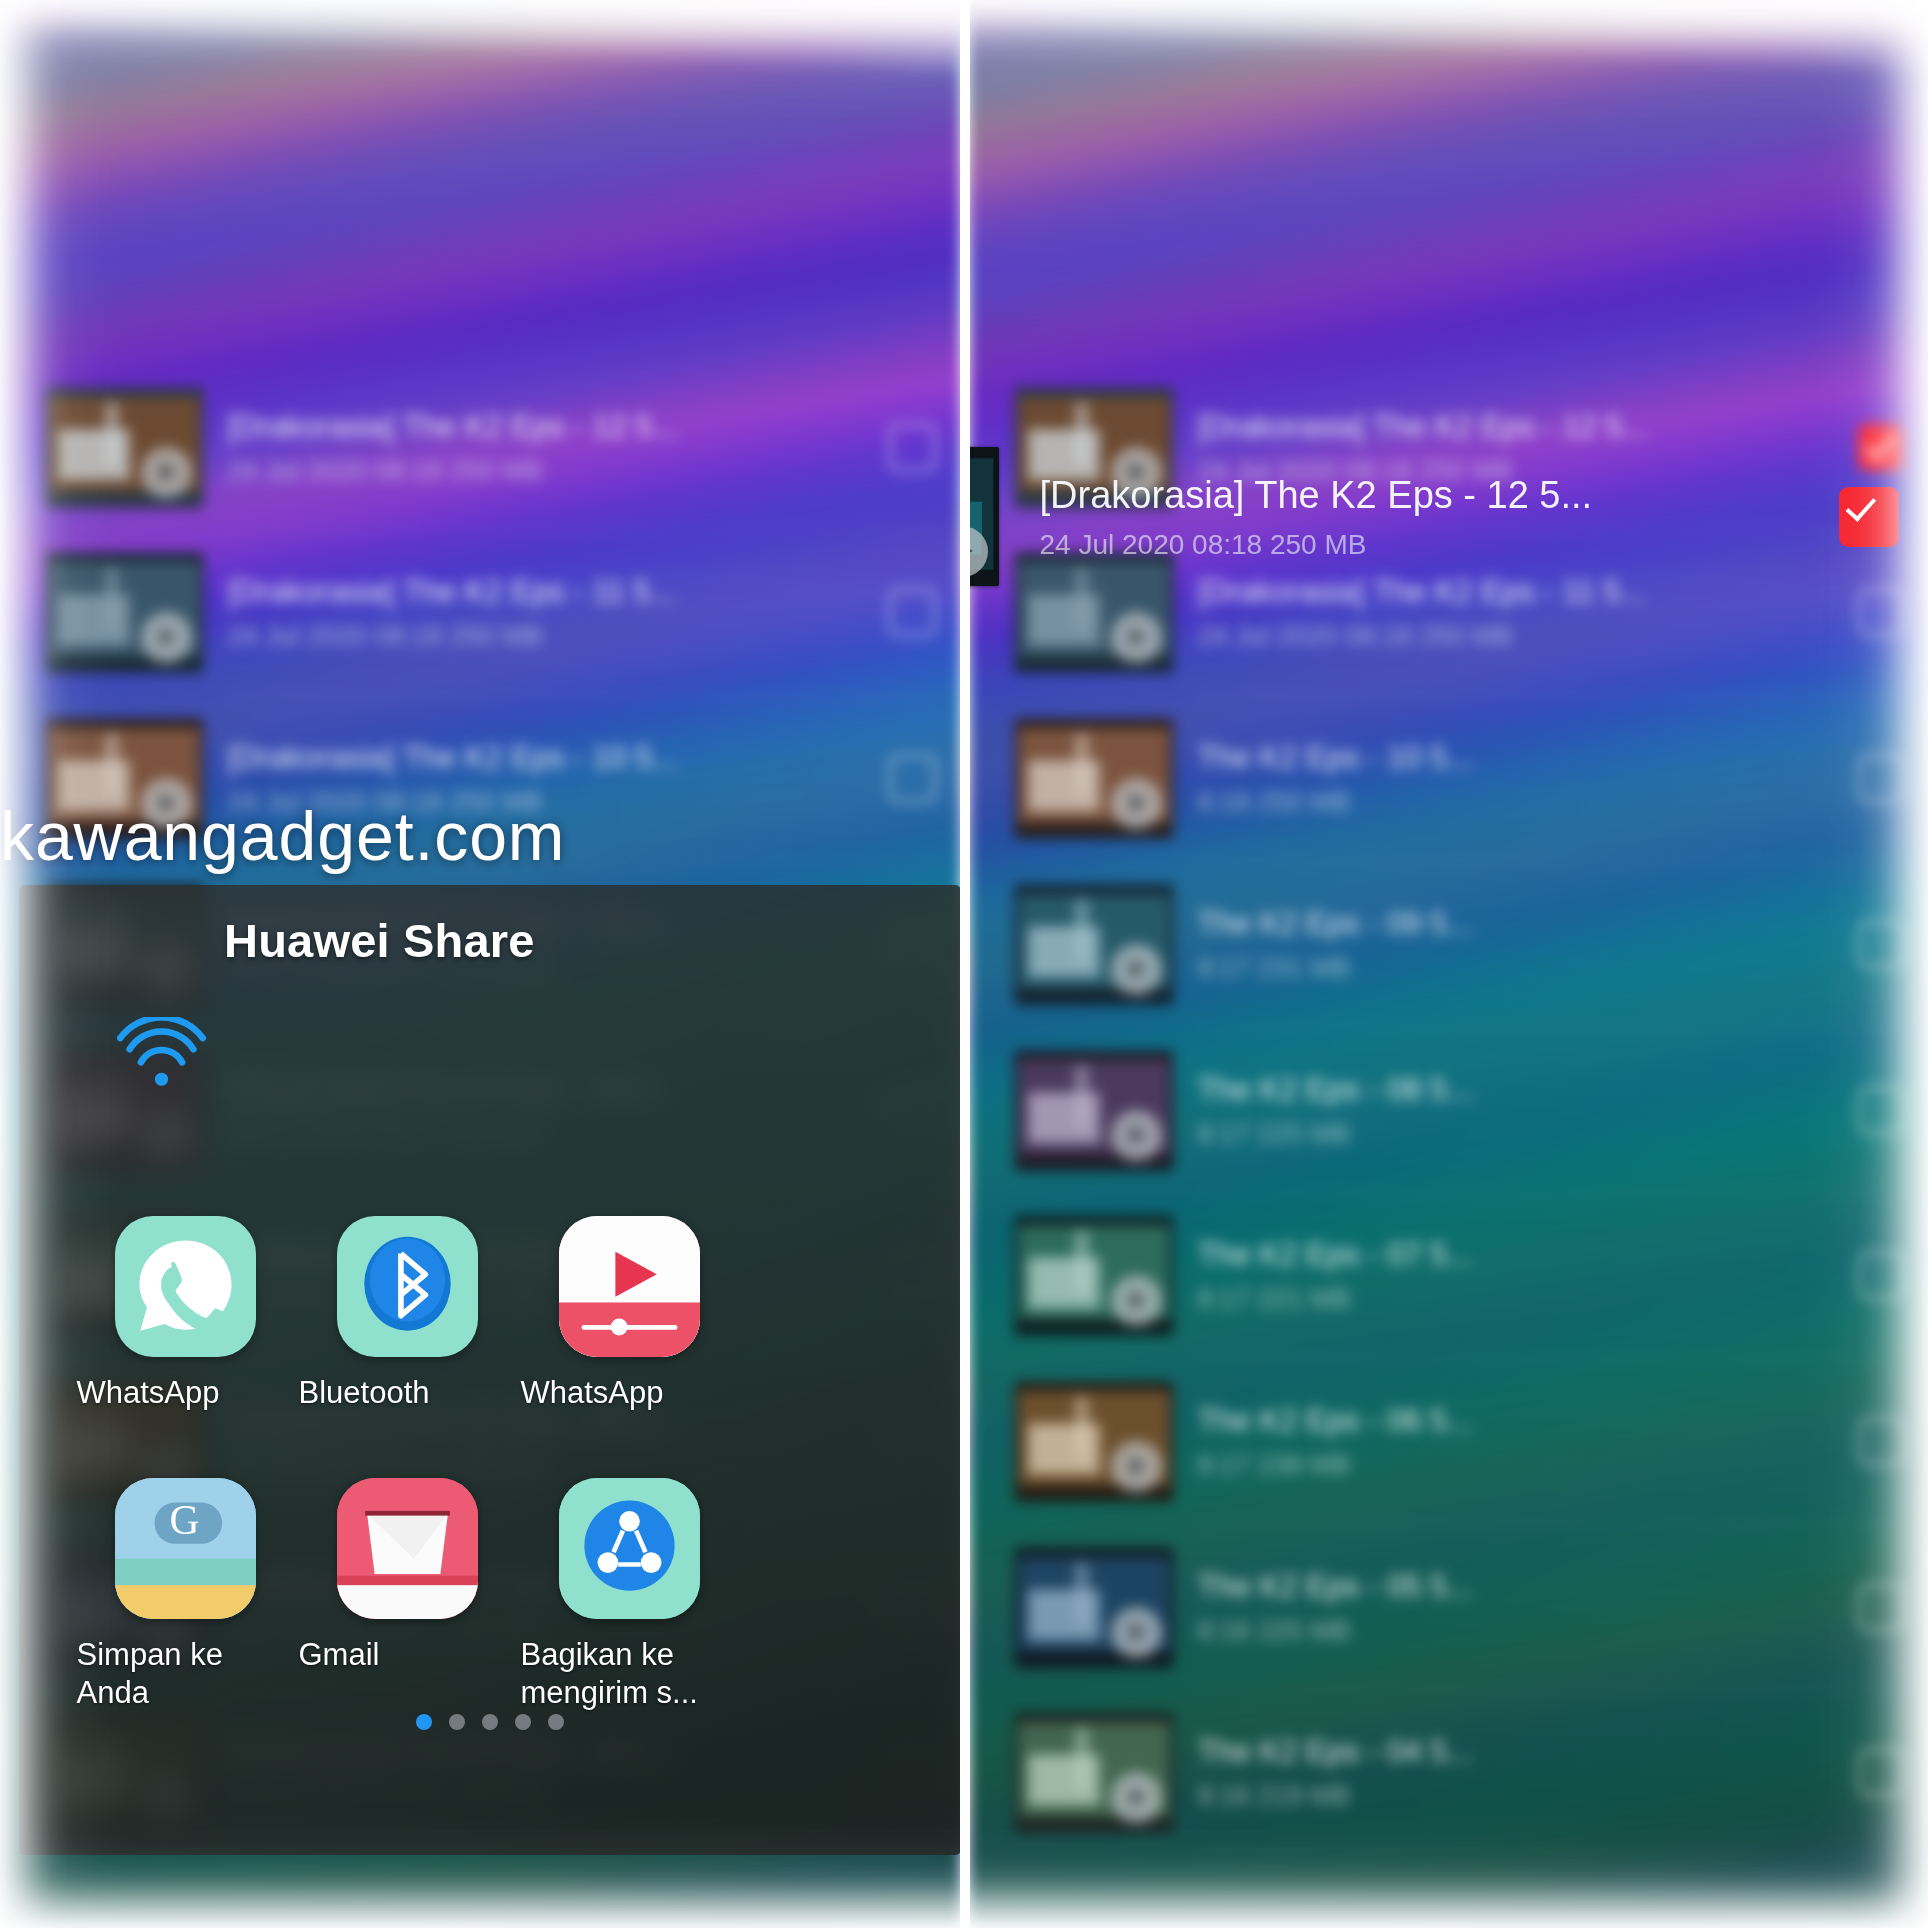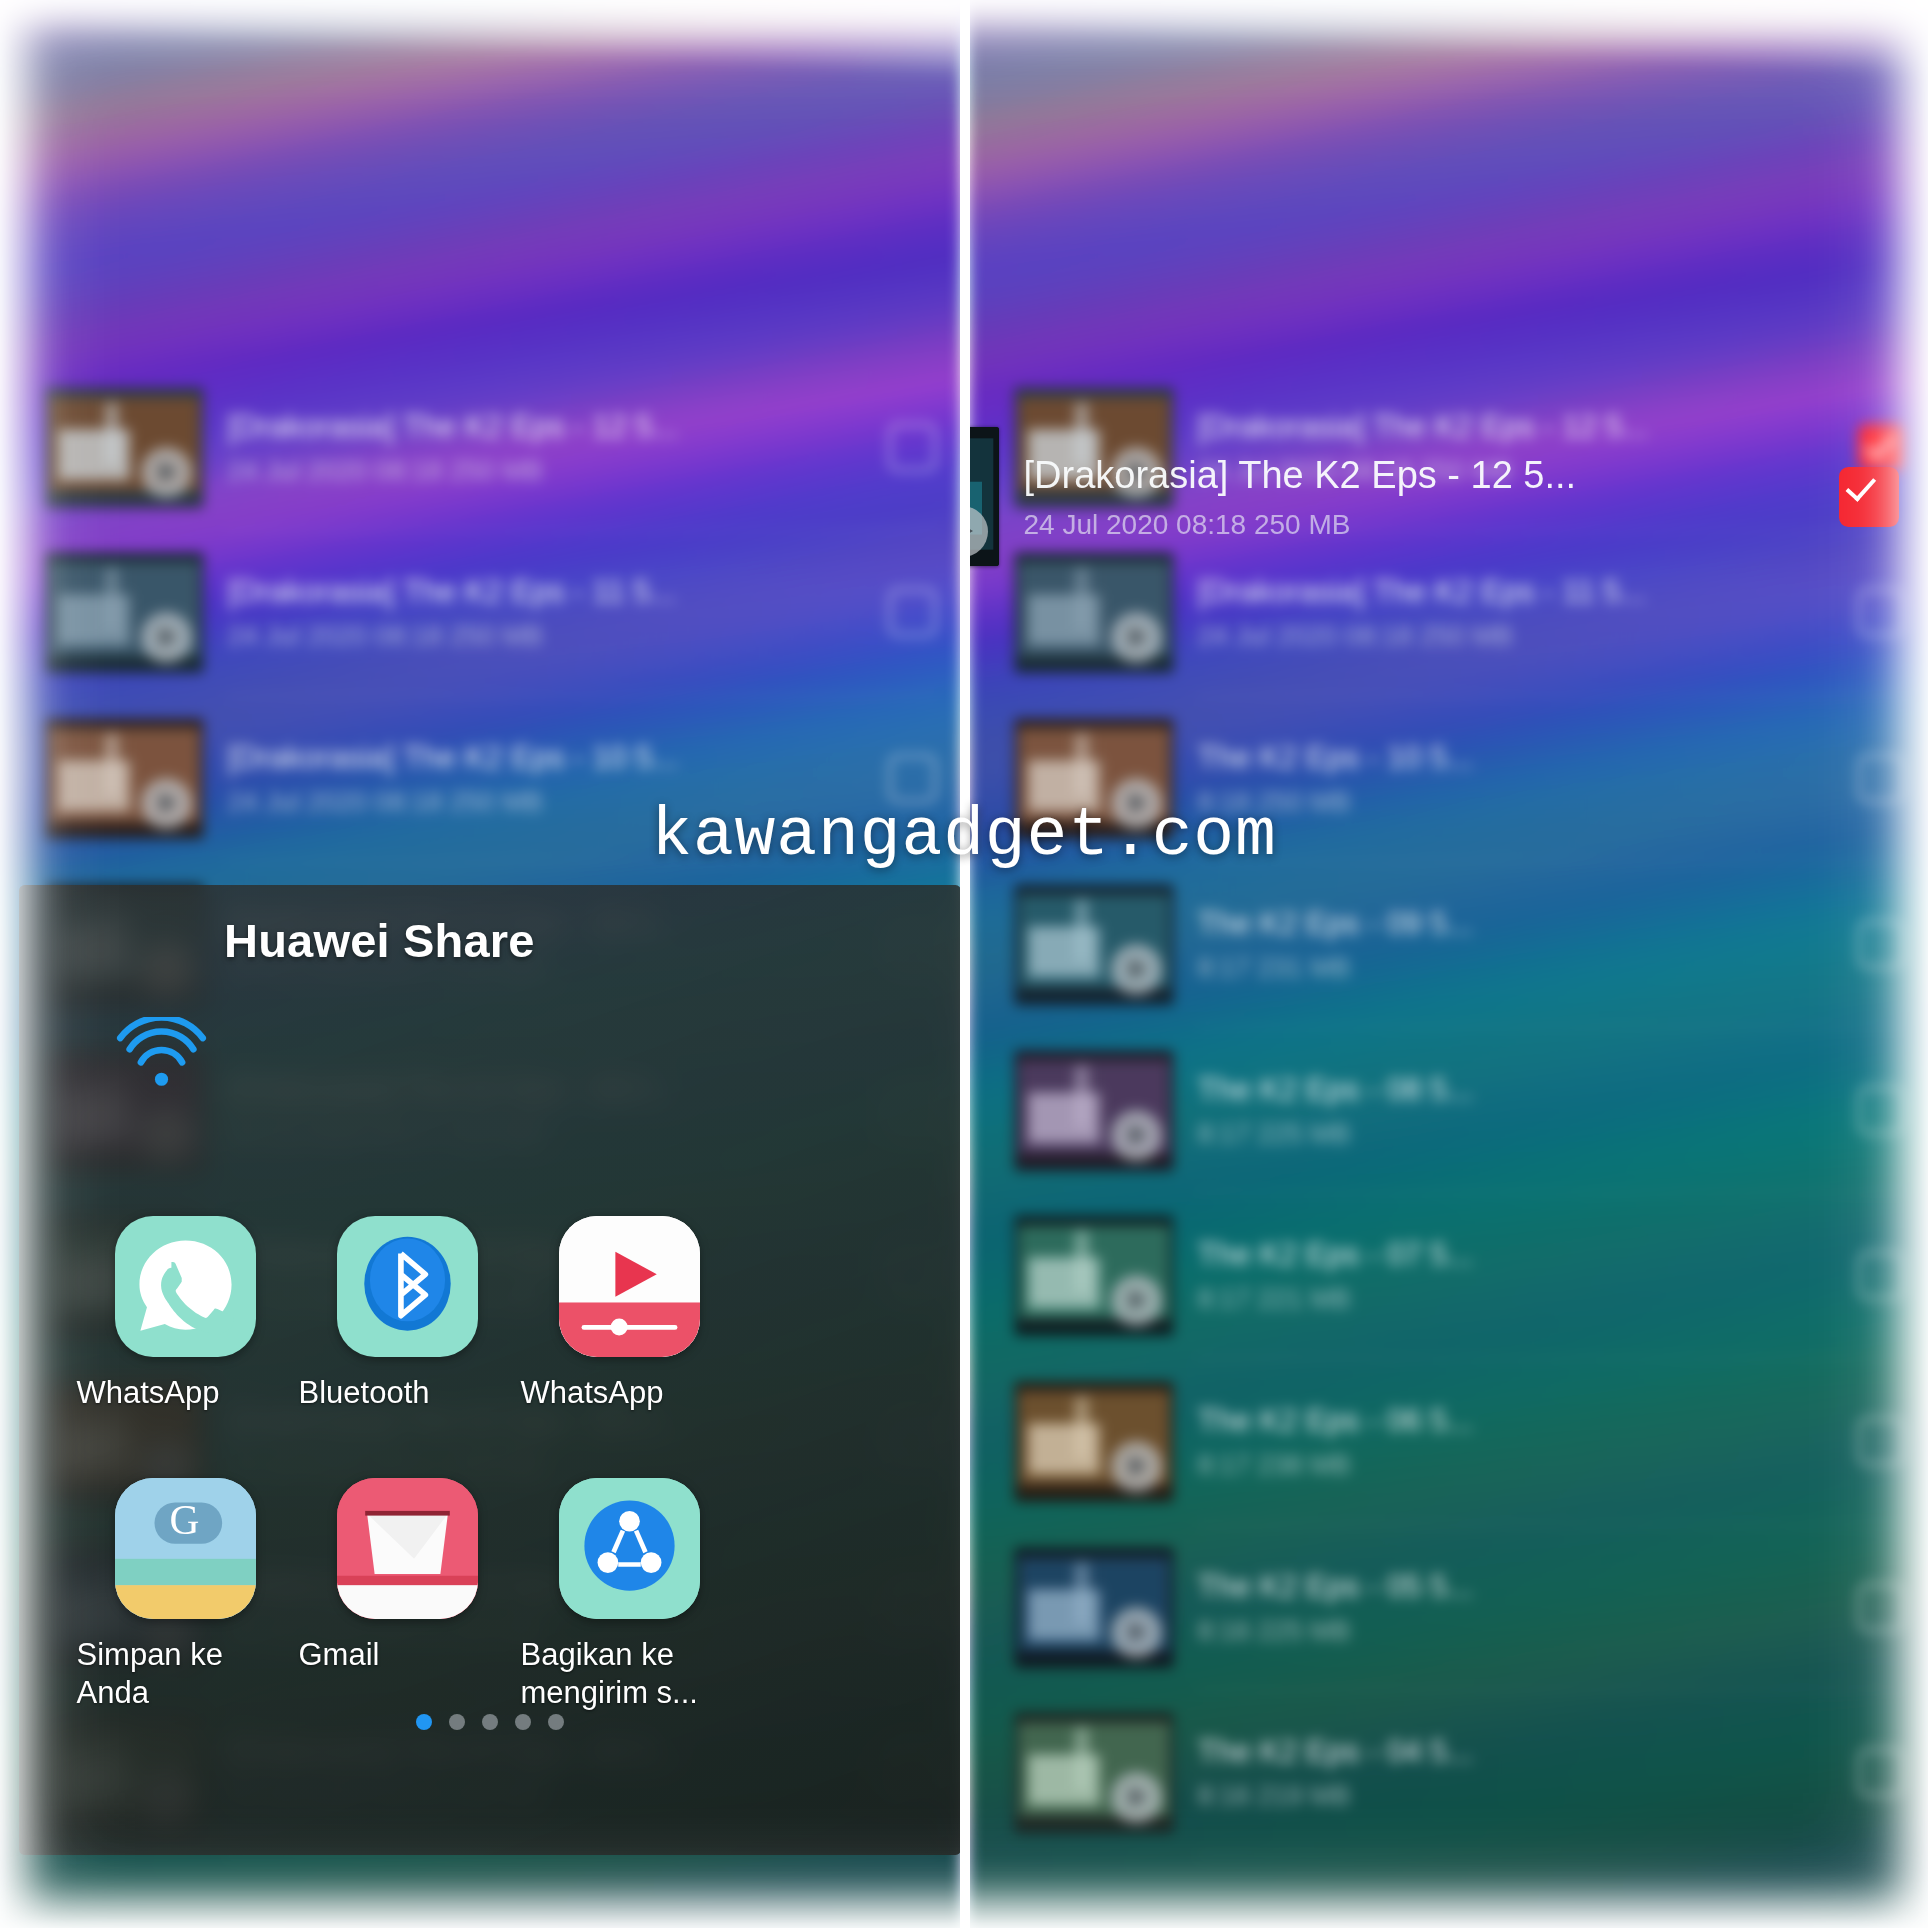"[Drakorasia] The K2 Eps -" div.frow { gap: none -> 16px; top: 426px -> 446px }
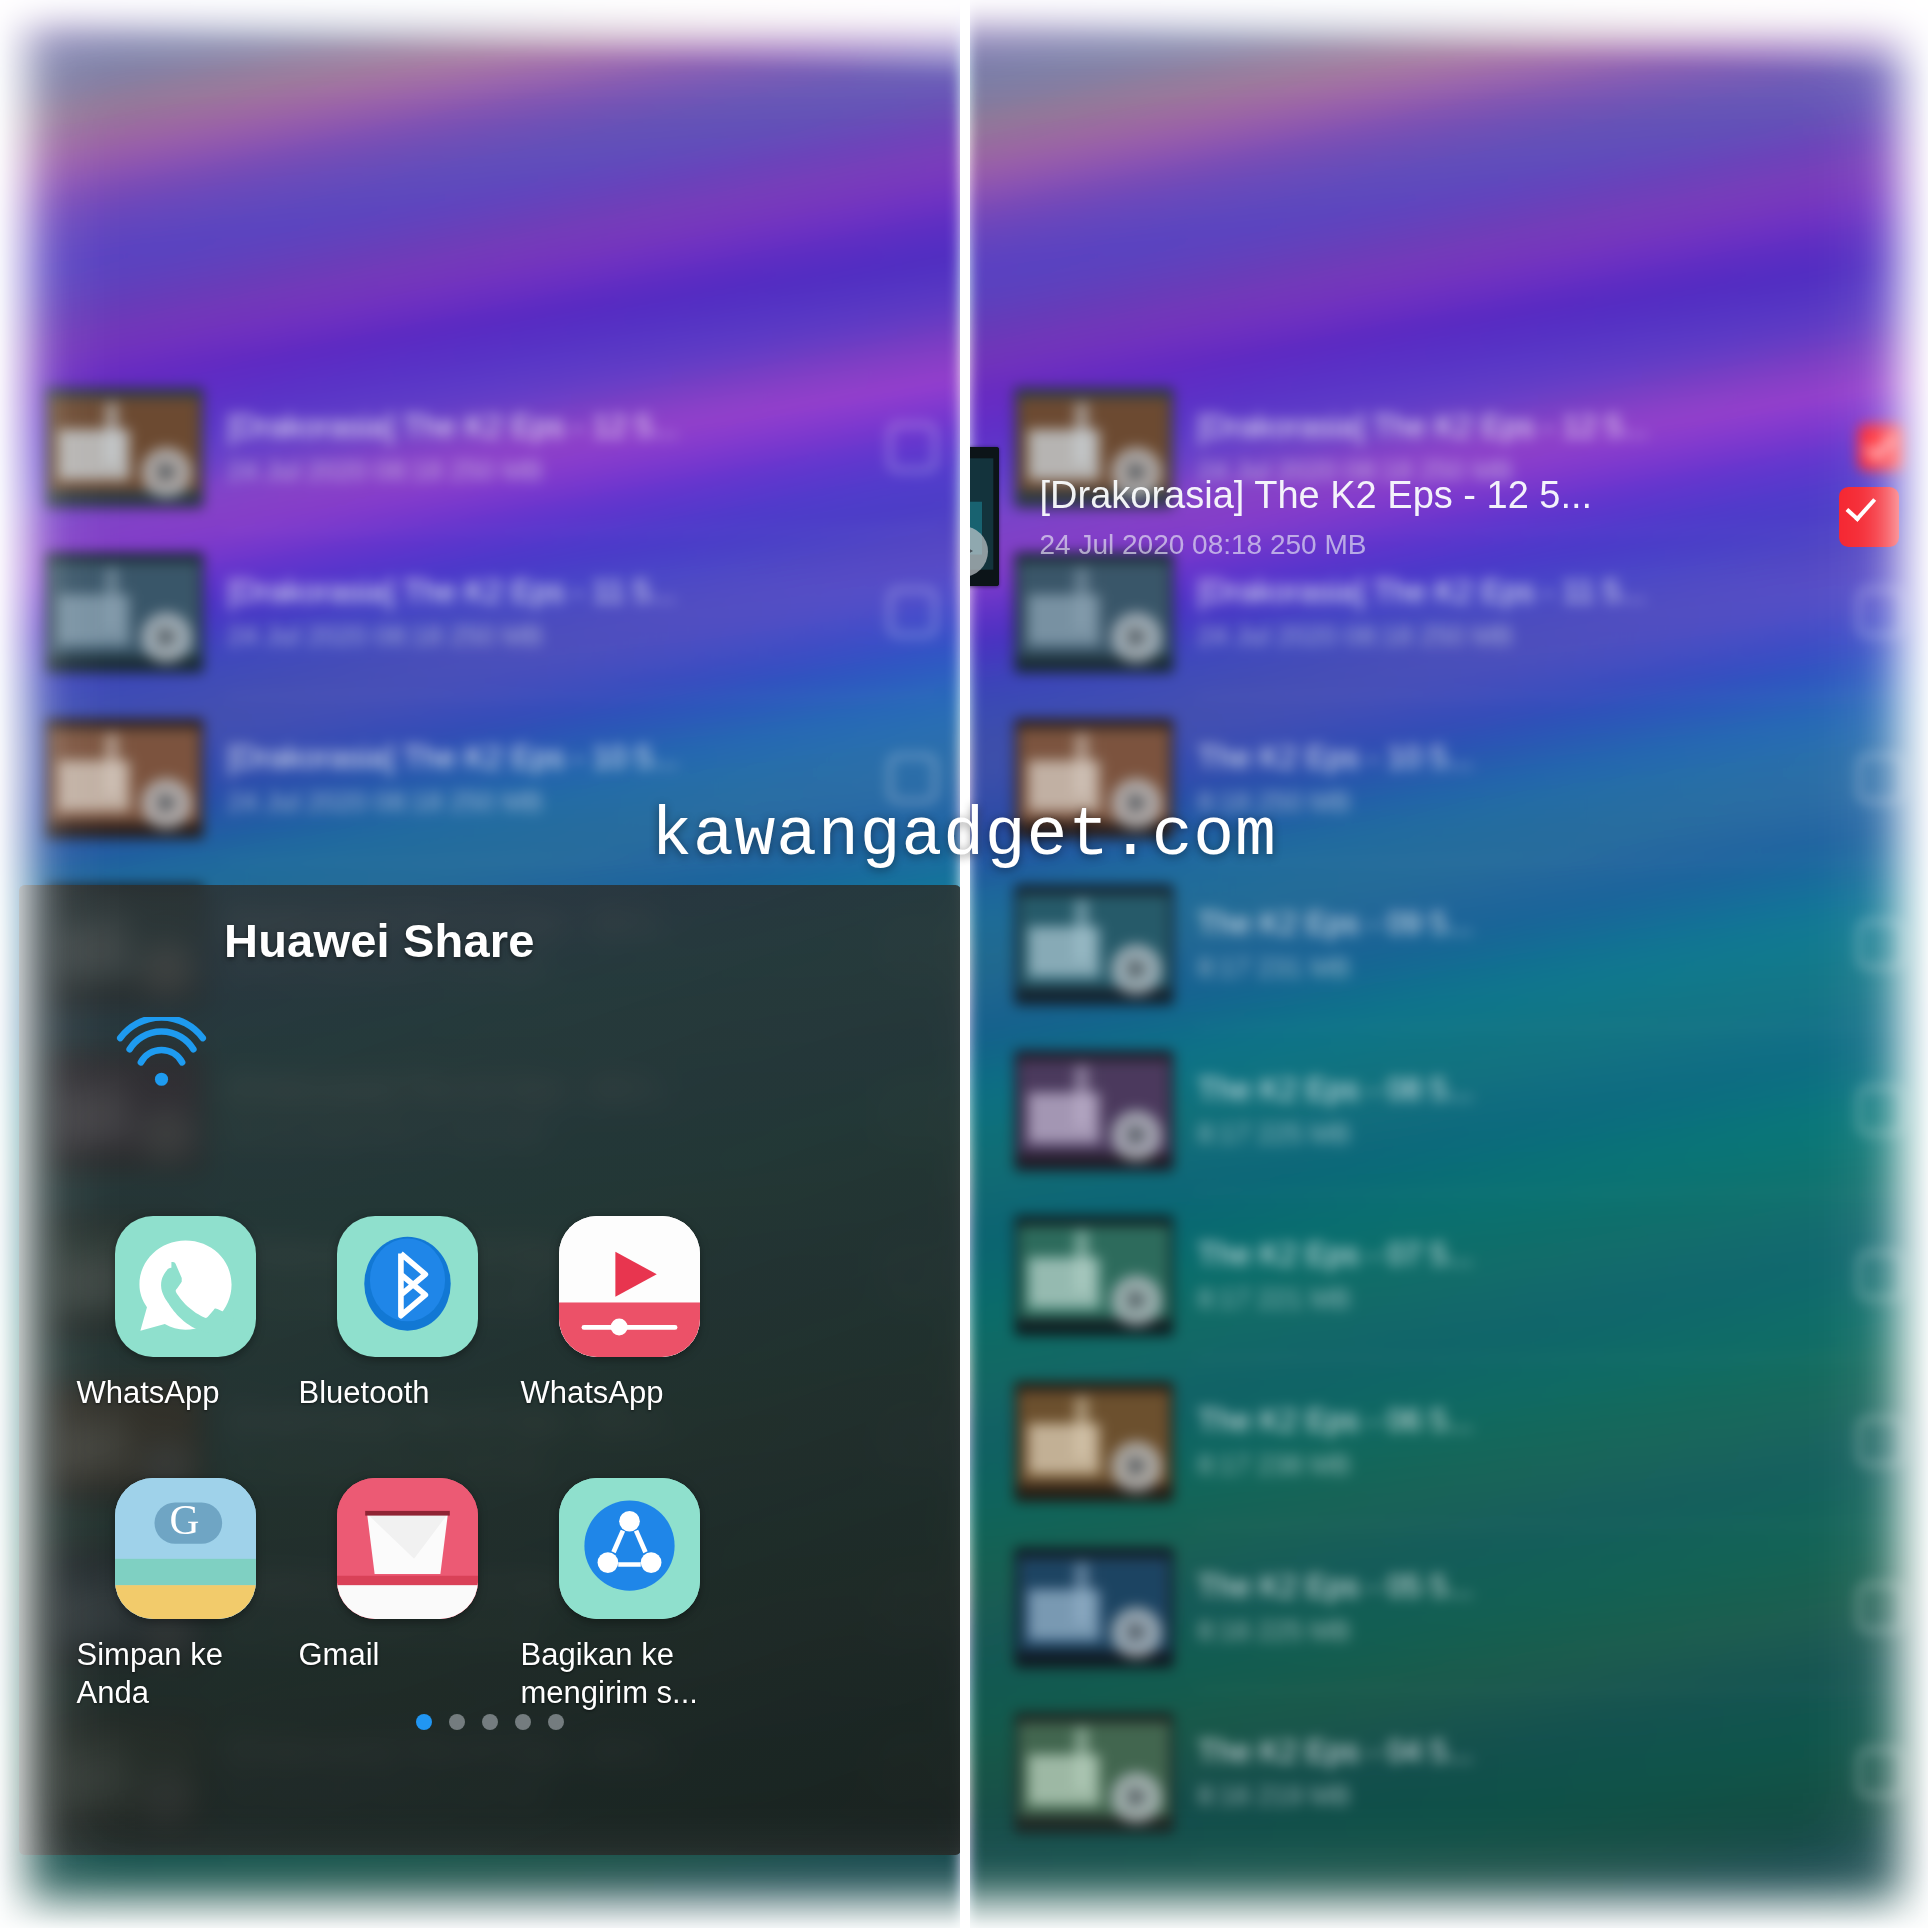"kawangadget.com" #watermark { font-family: Liberation Mono, monospace -> Liberation Sans, sans-serif; text-align: center -> left }
